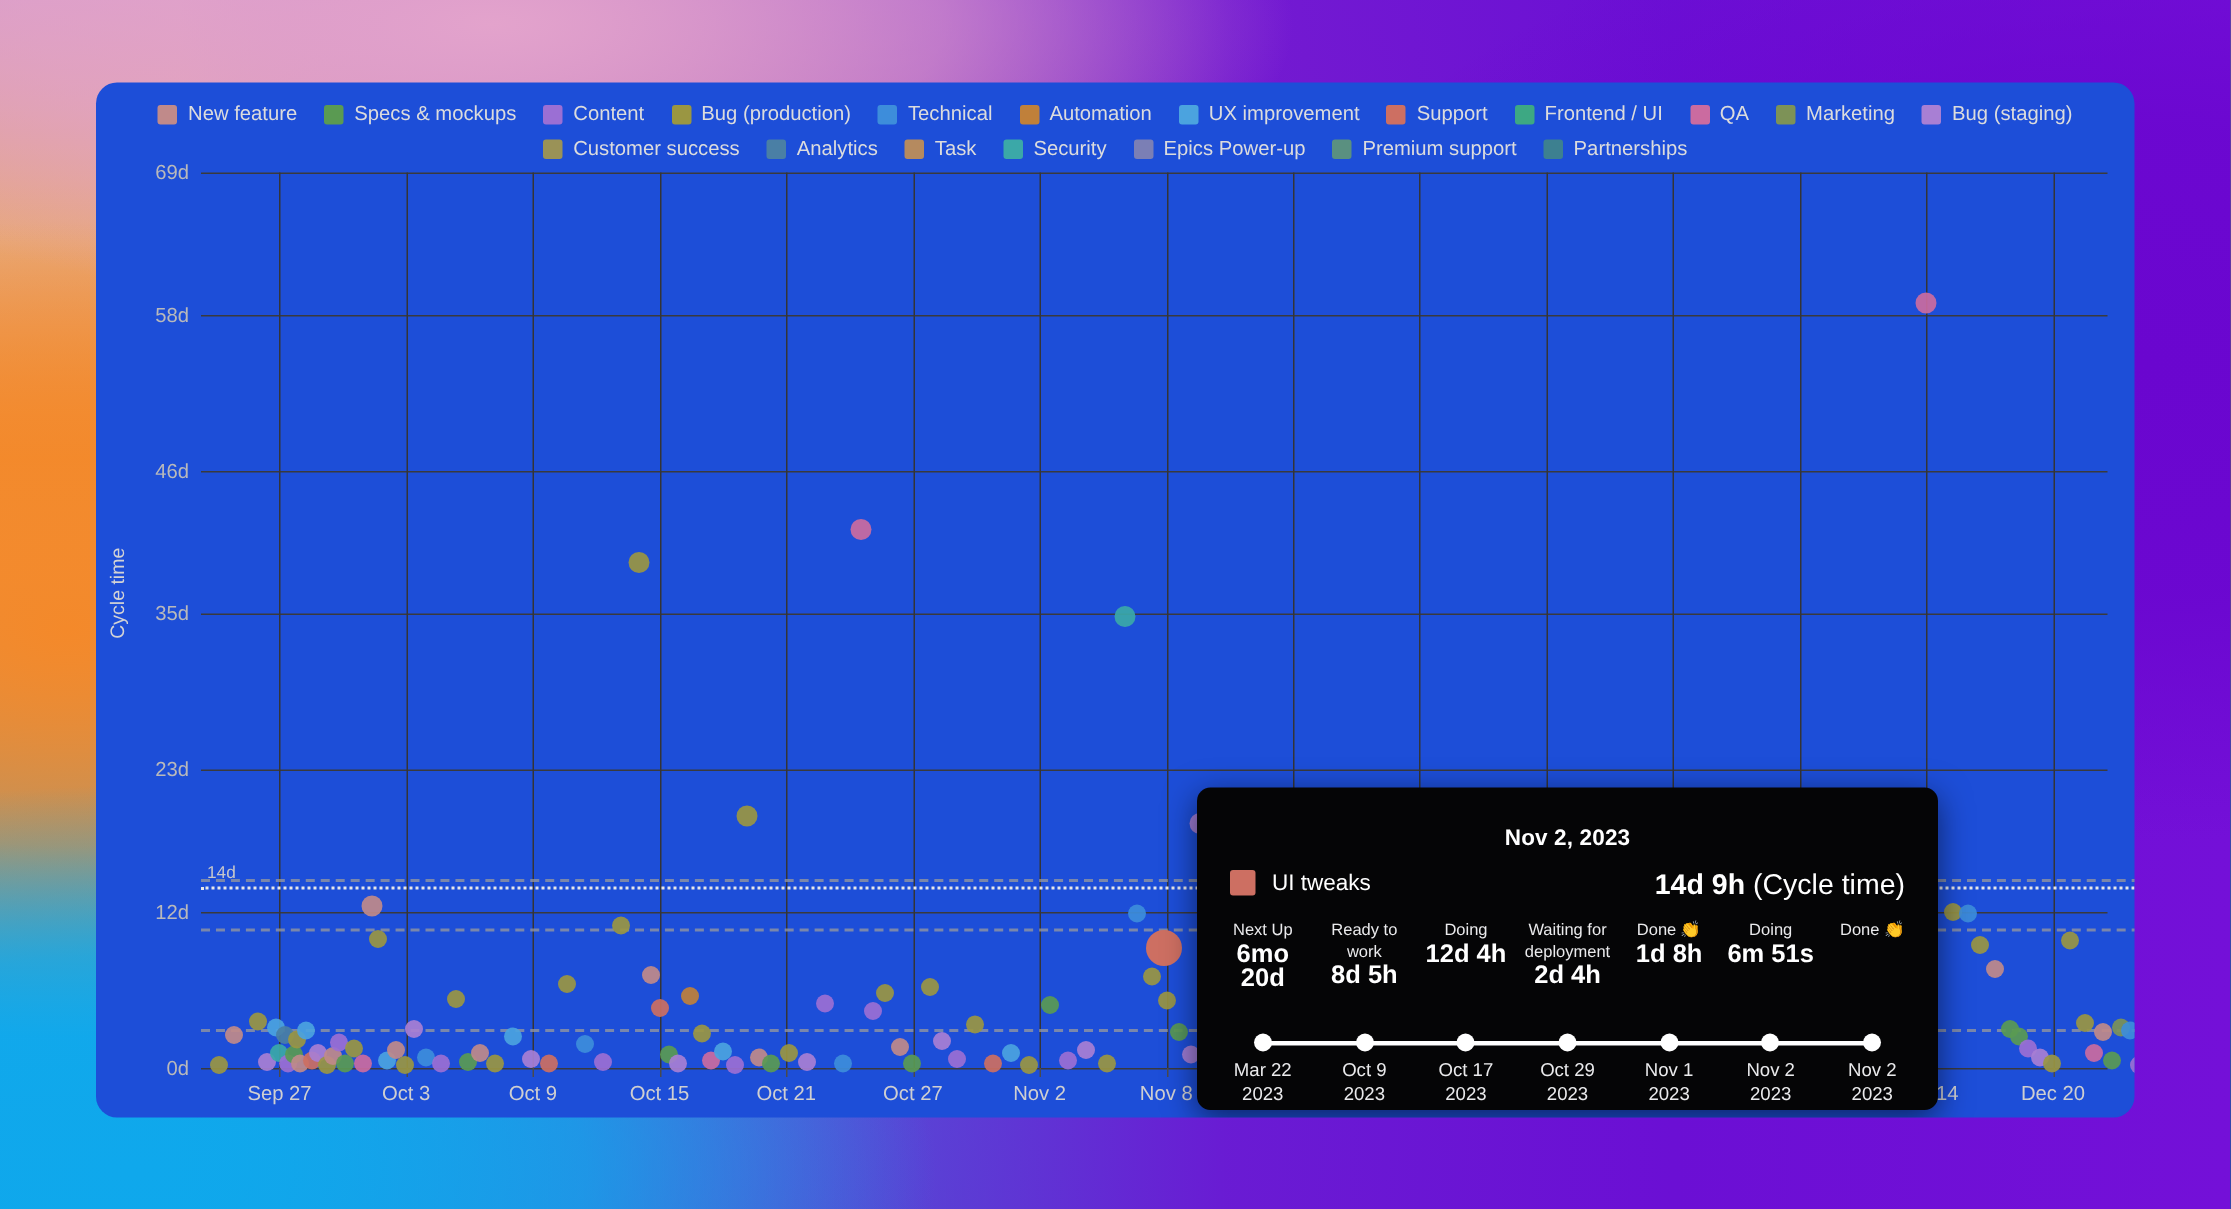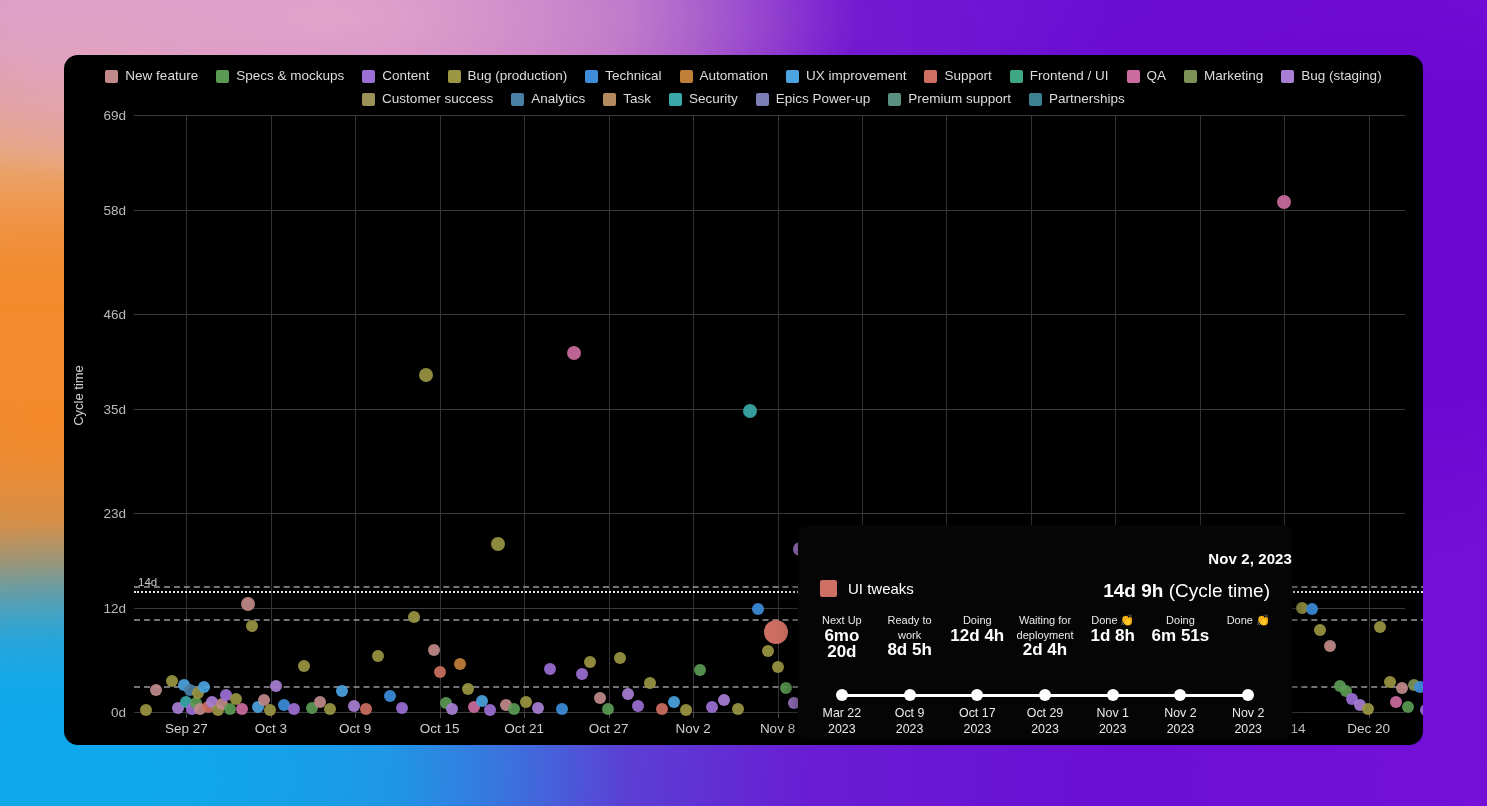"New feature" #card { background: #000000 -> #1d4ed8 }
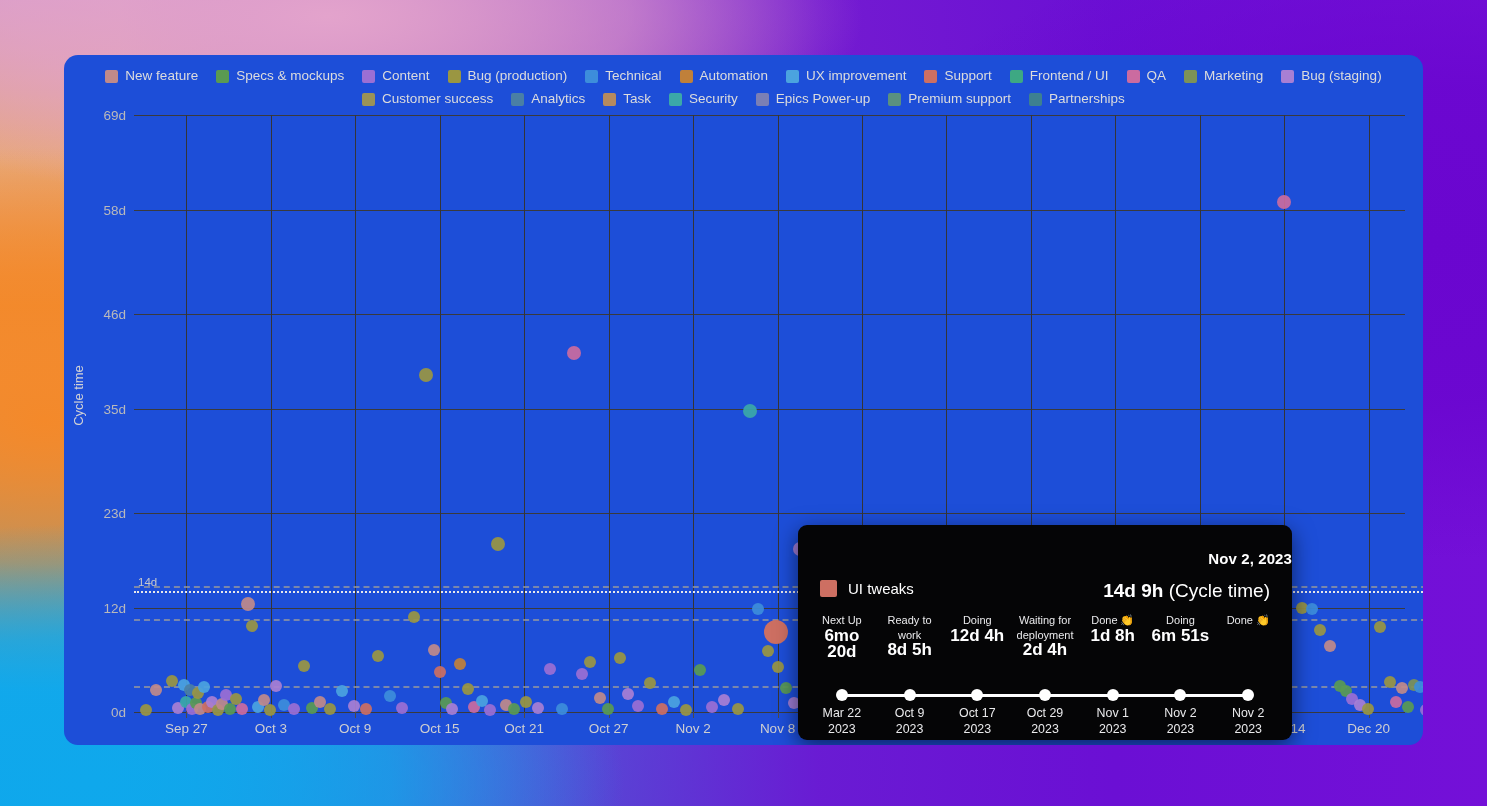"Nov 2, 2023" #tt-date { text-align: right -> center }
